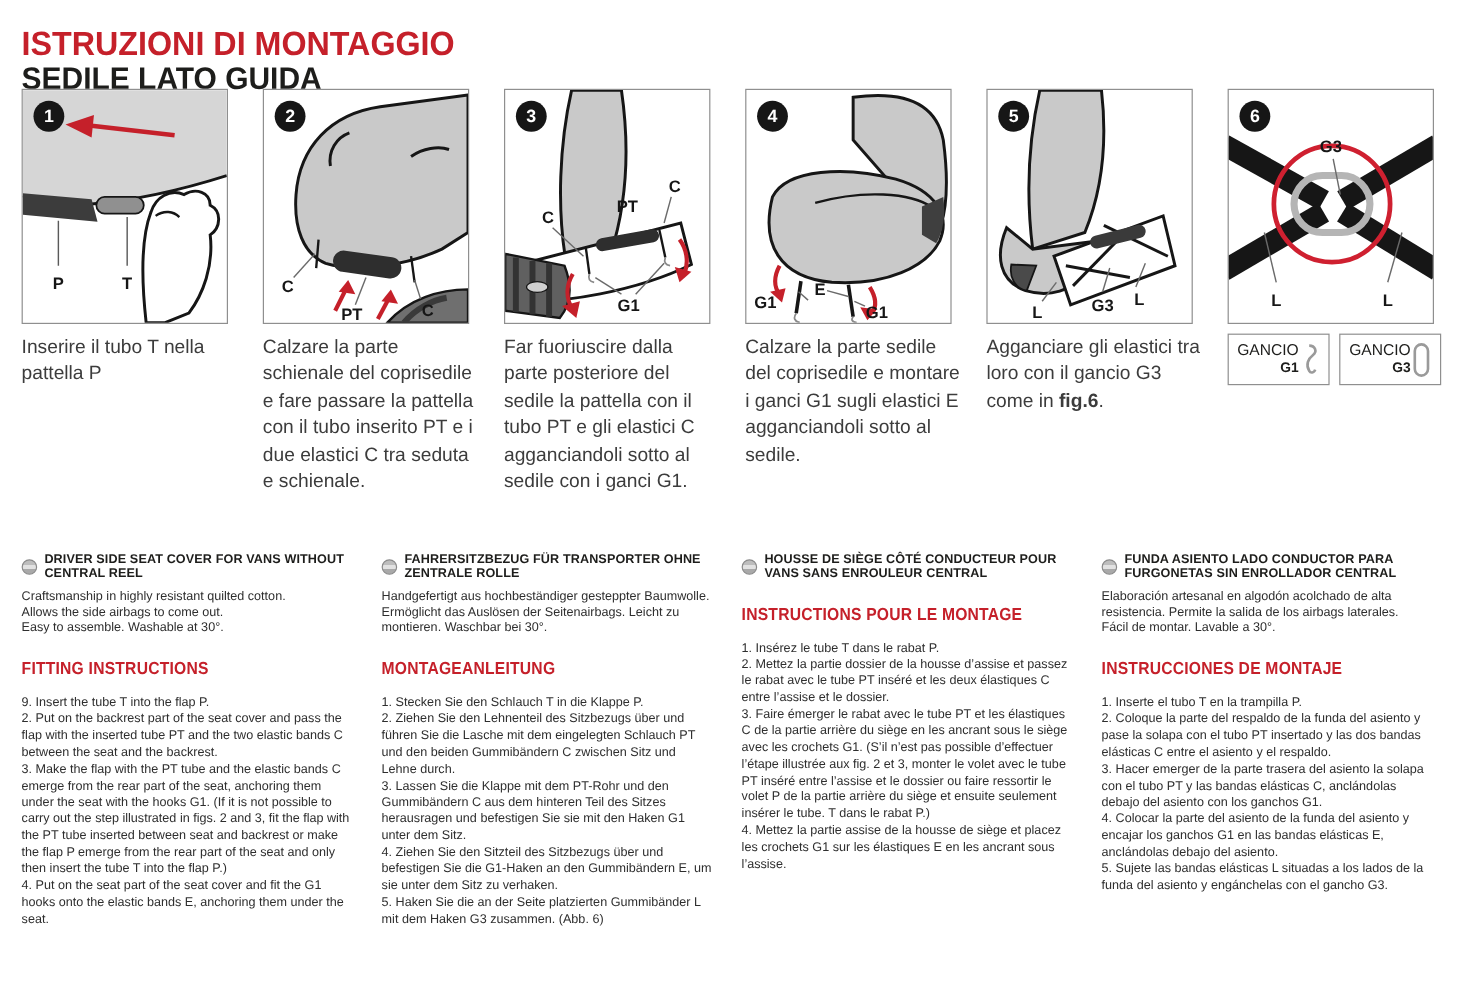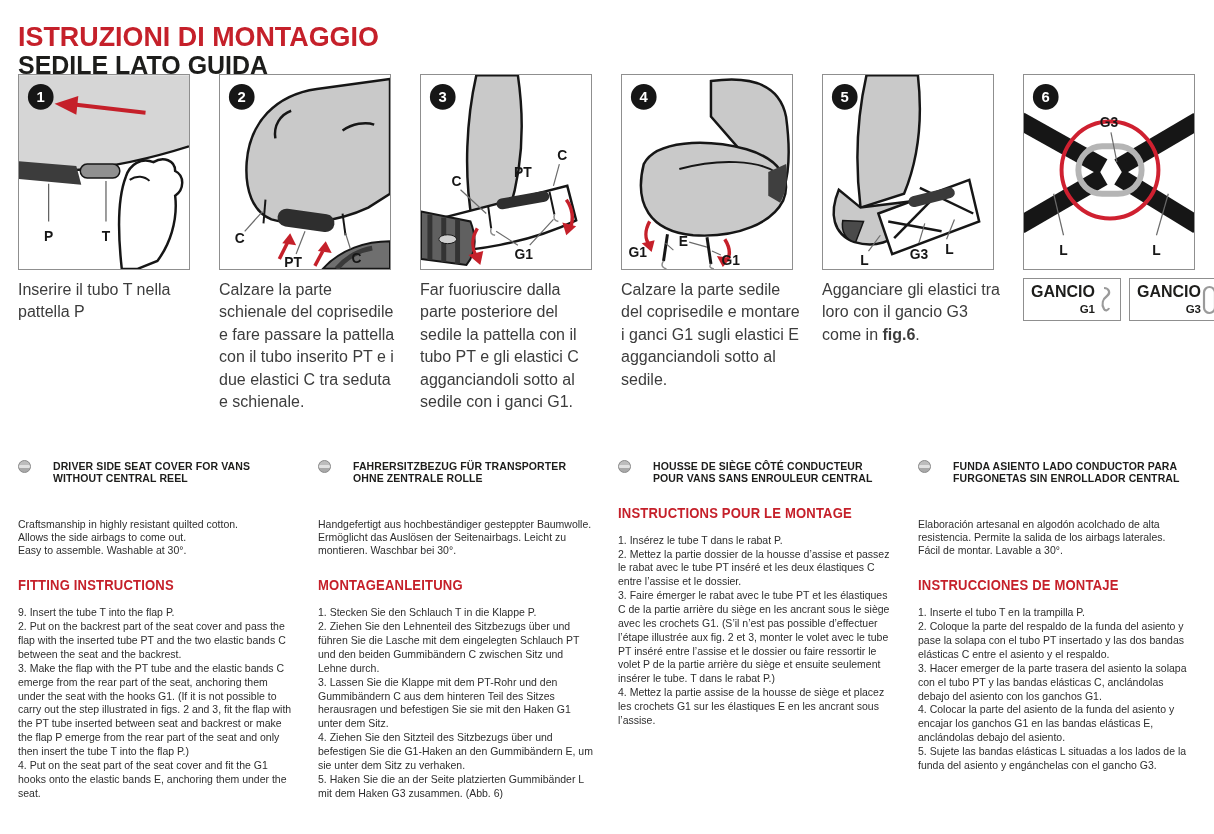"GANCIO" .hookbox .txt .l1 { font-size: 16px -> 13px; font-weight: bold -> normal }
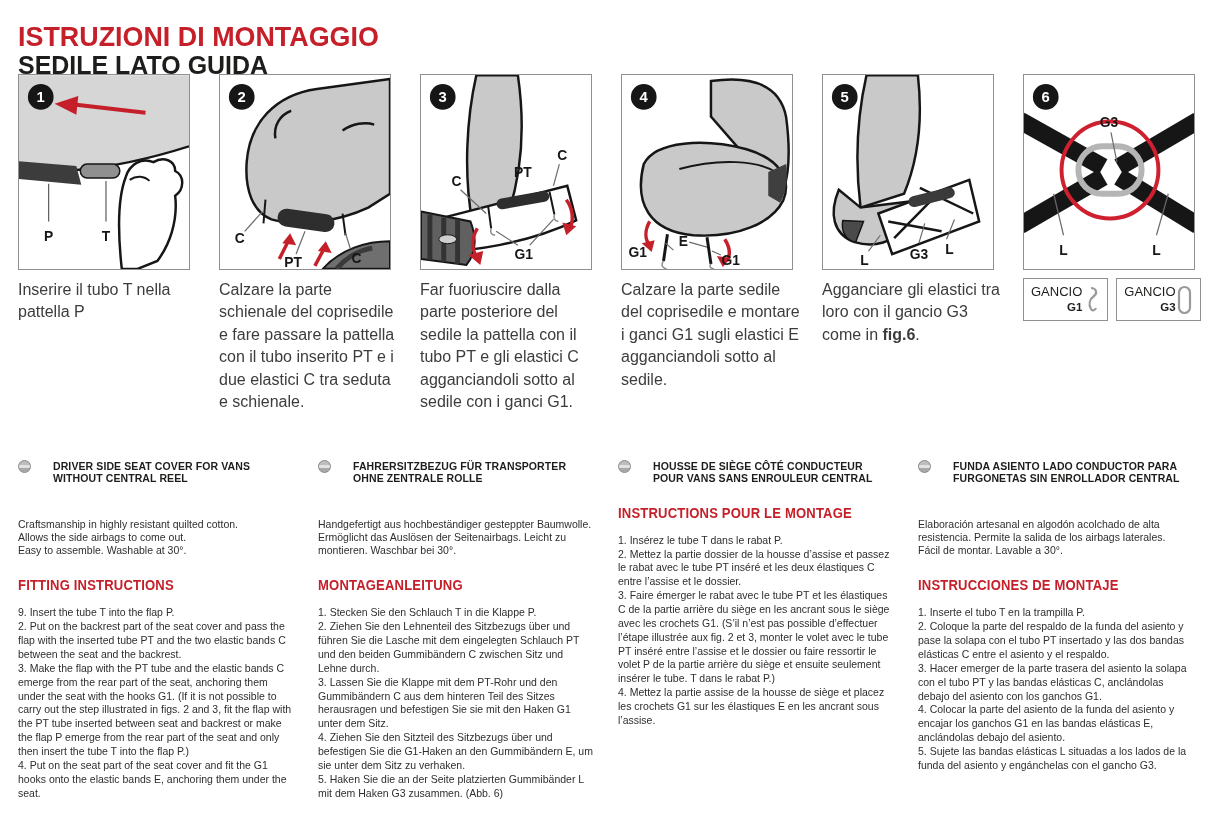"DRIVER SIDE SEAT COVER FOR" .sec-header { align-items: flex-start -> center; gap: 22px -> 6px }
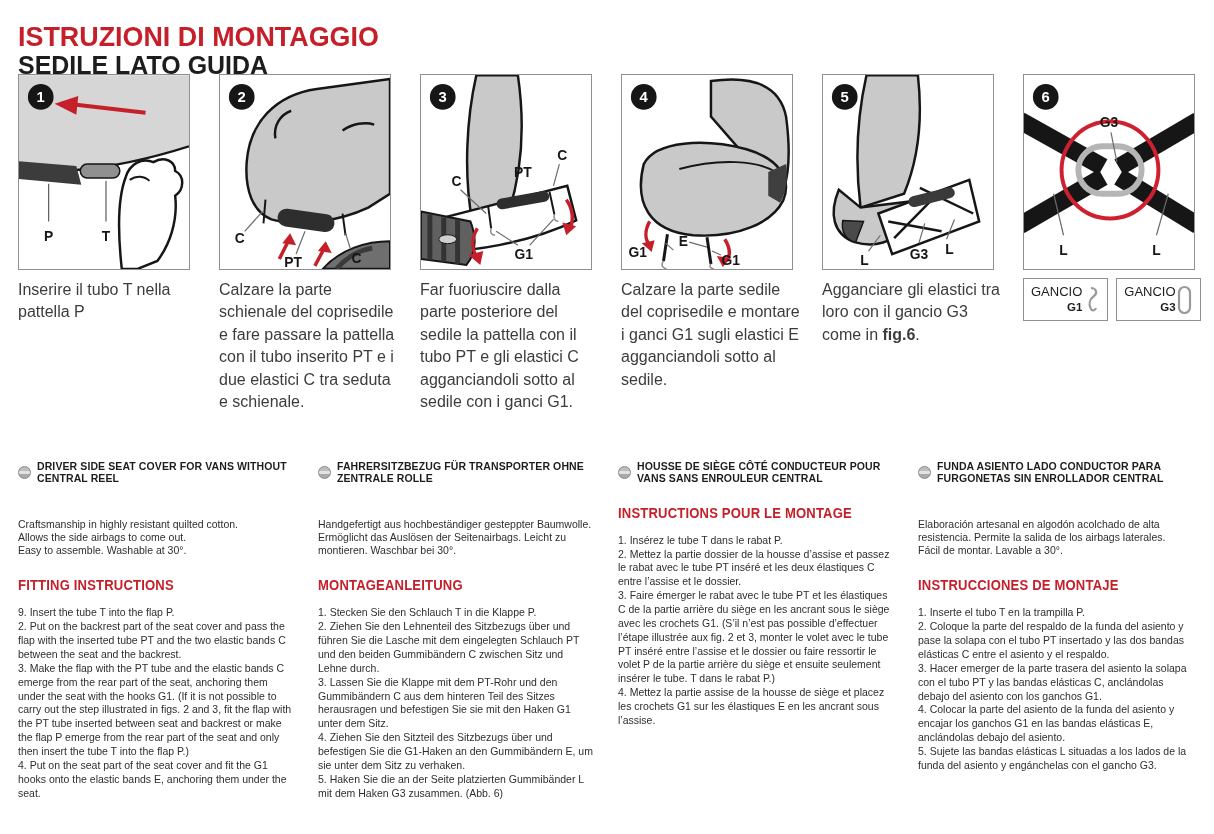"Craftsmanship in highly resistant" .sec-desc { margin-top: 33px -> 6px }
